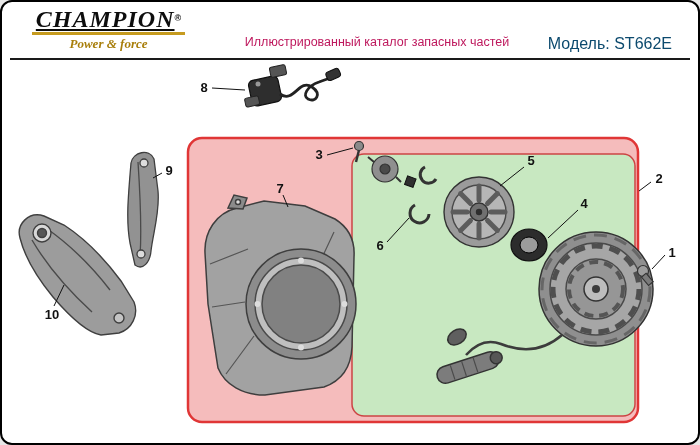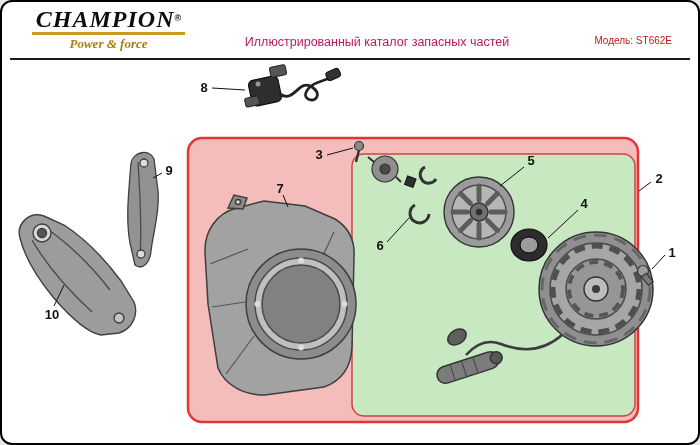"CHAMPION" .brand { text-decoration: none -> underline }
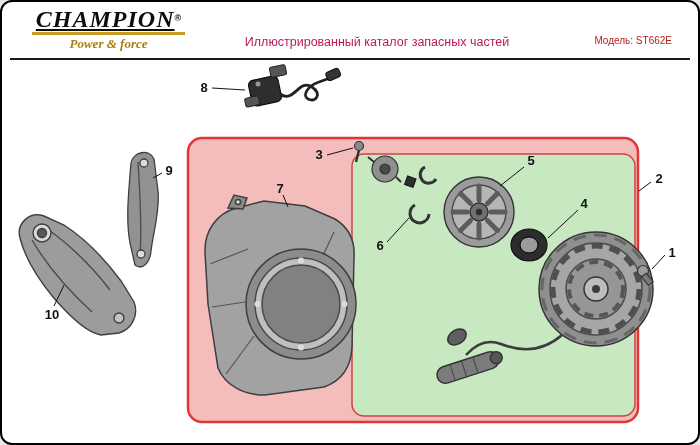"Модель: ST662E" .model { color: #b91c1c -> #0c4a6e; font-size: 10px -> 16px }
